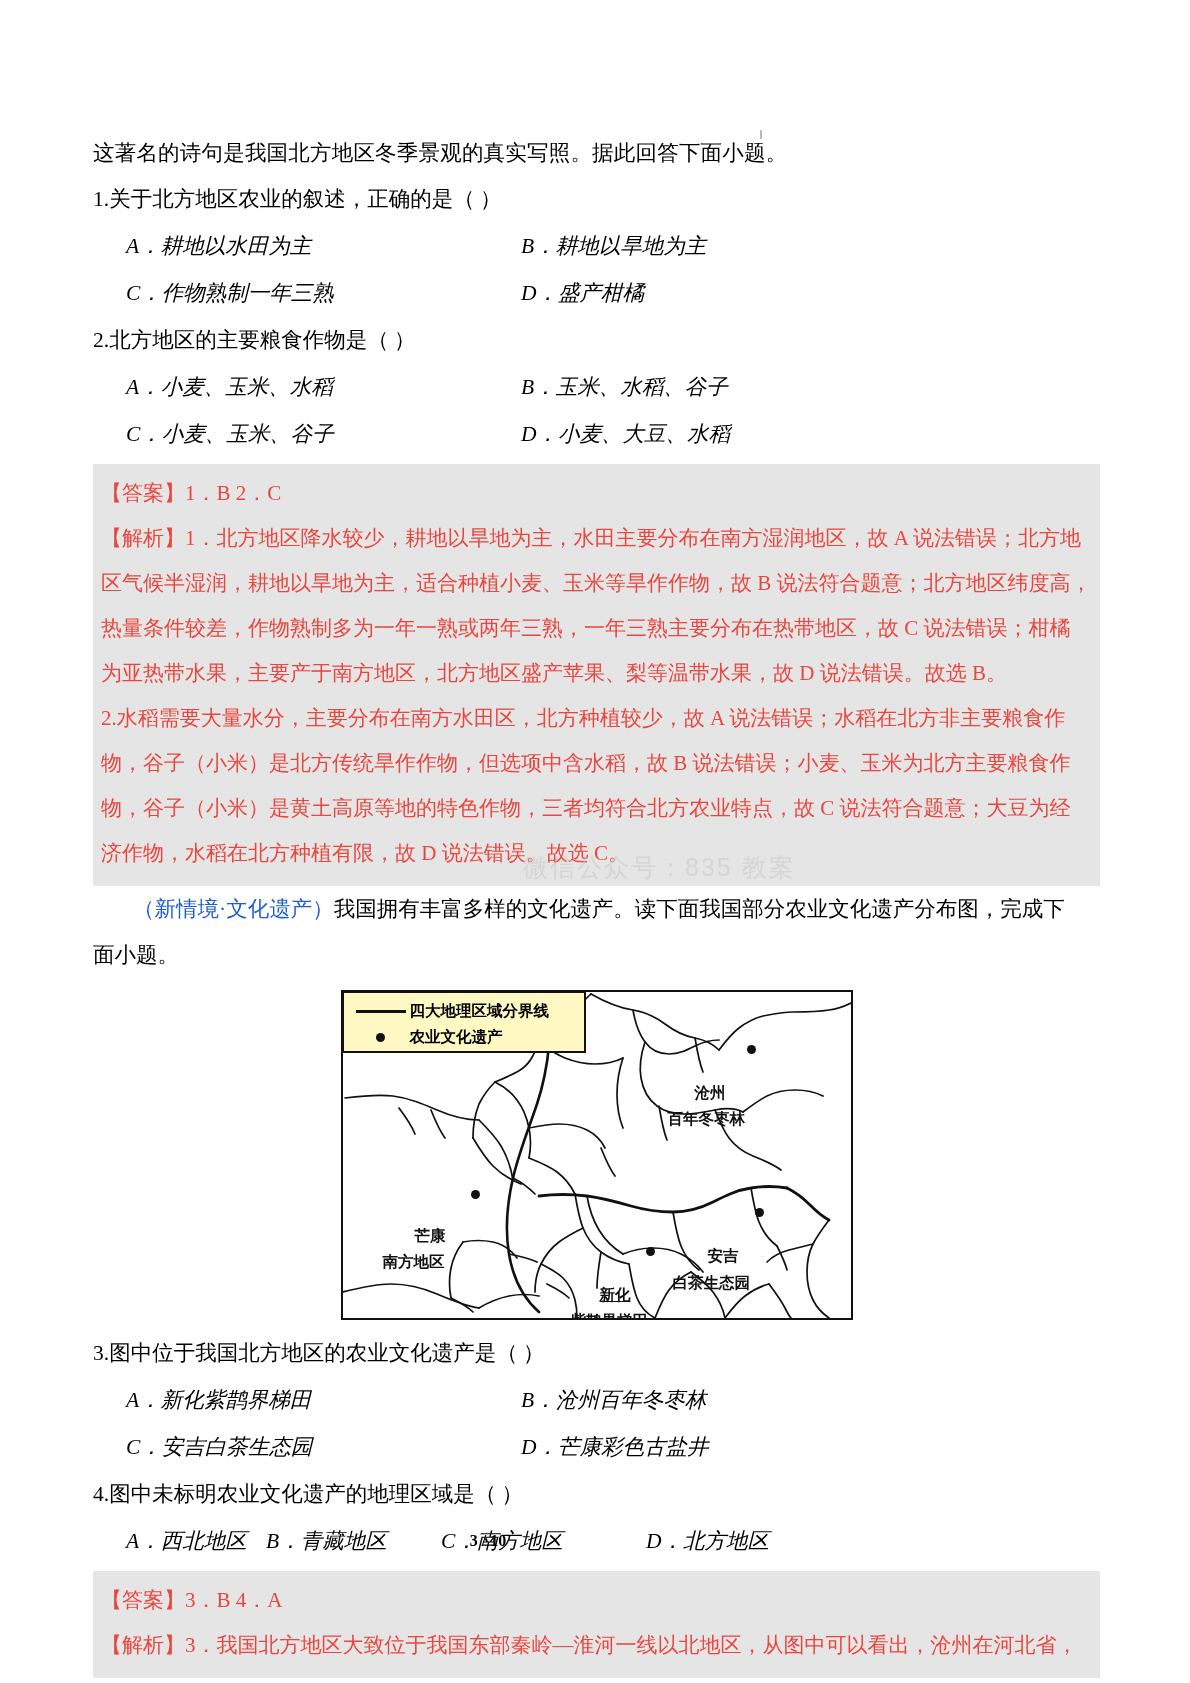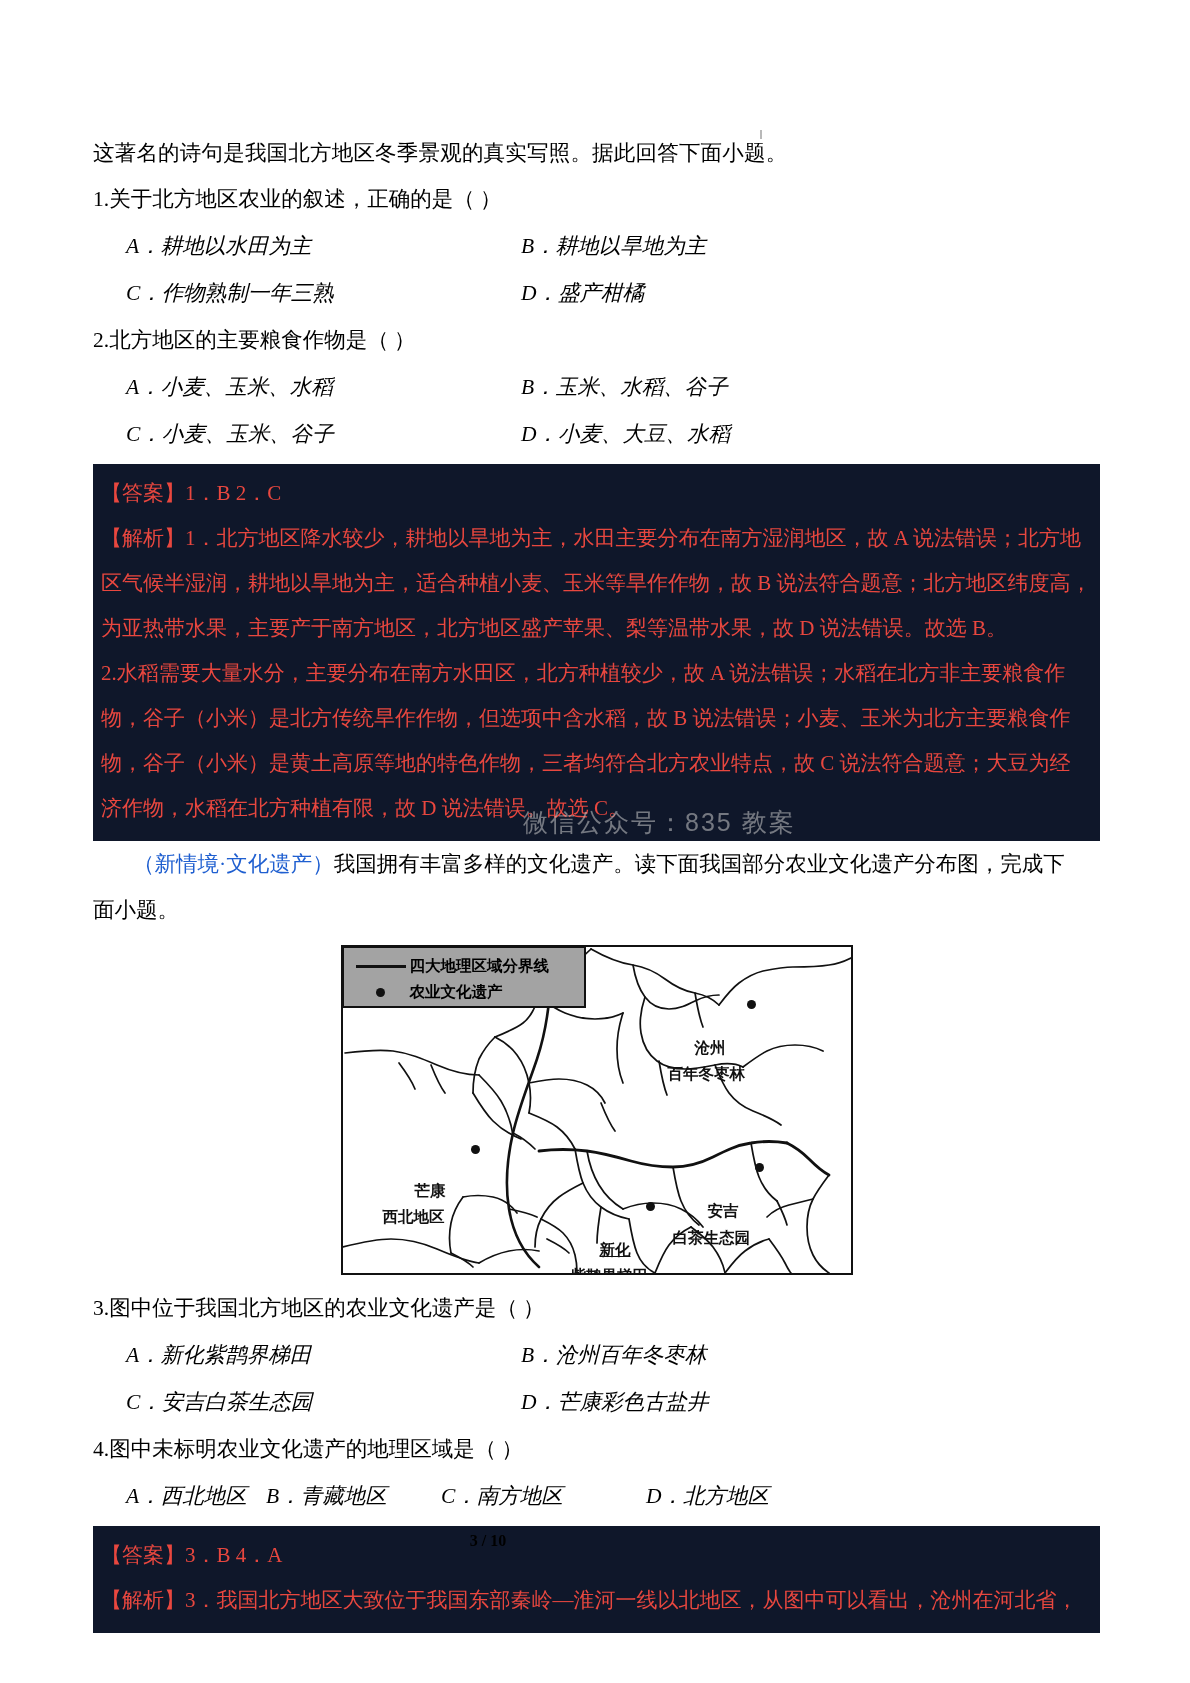"【答案】1．B 2．C" .ansblock { background: #0f172a -> #e5e5e5 }
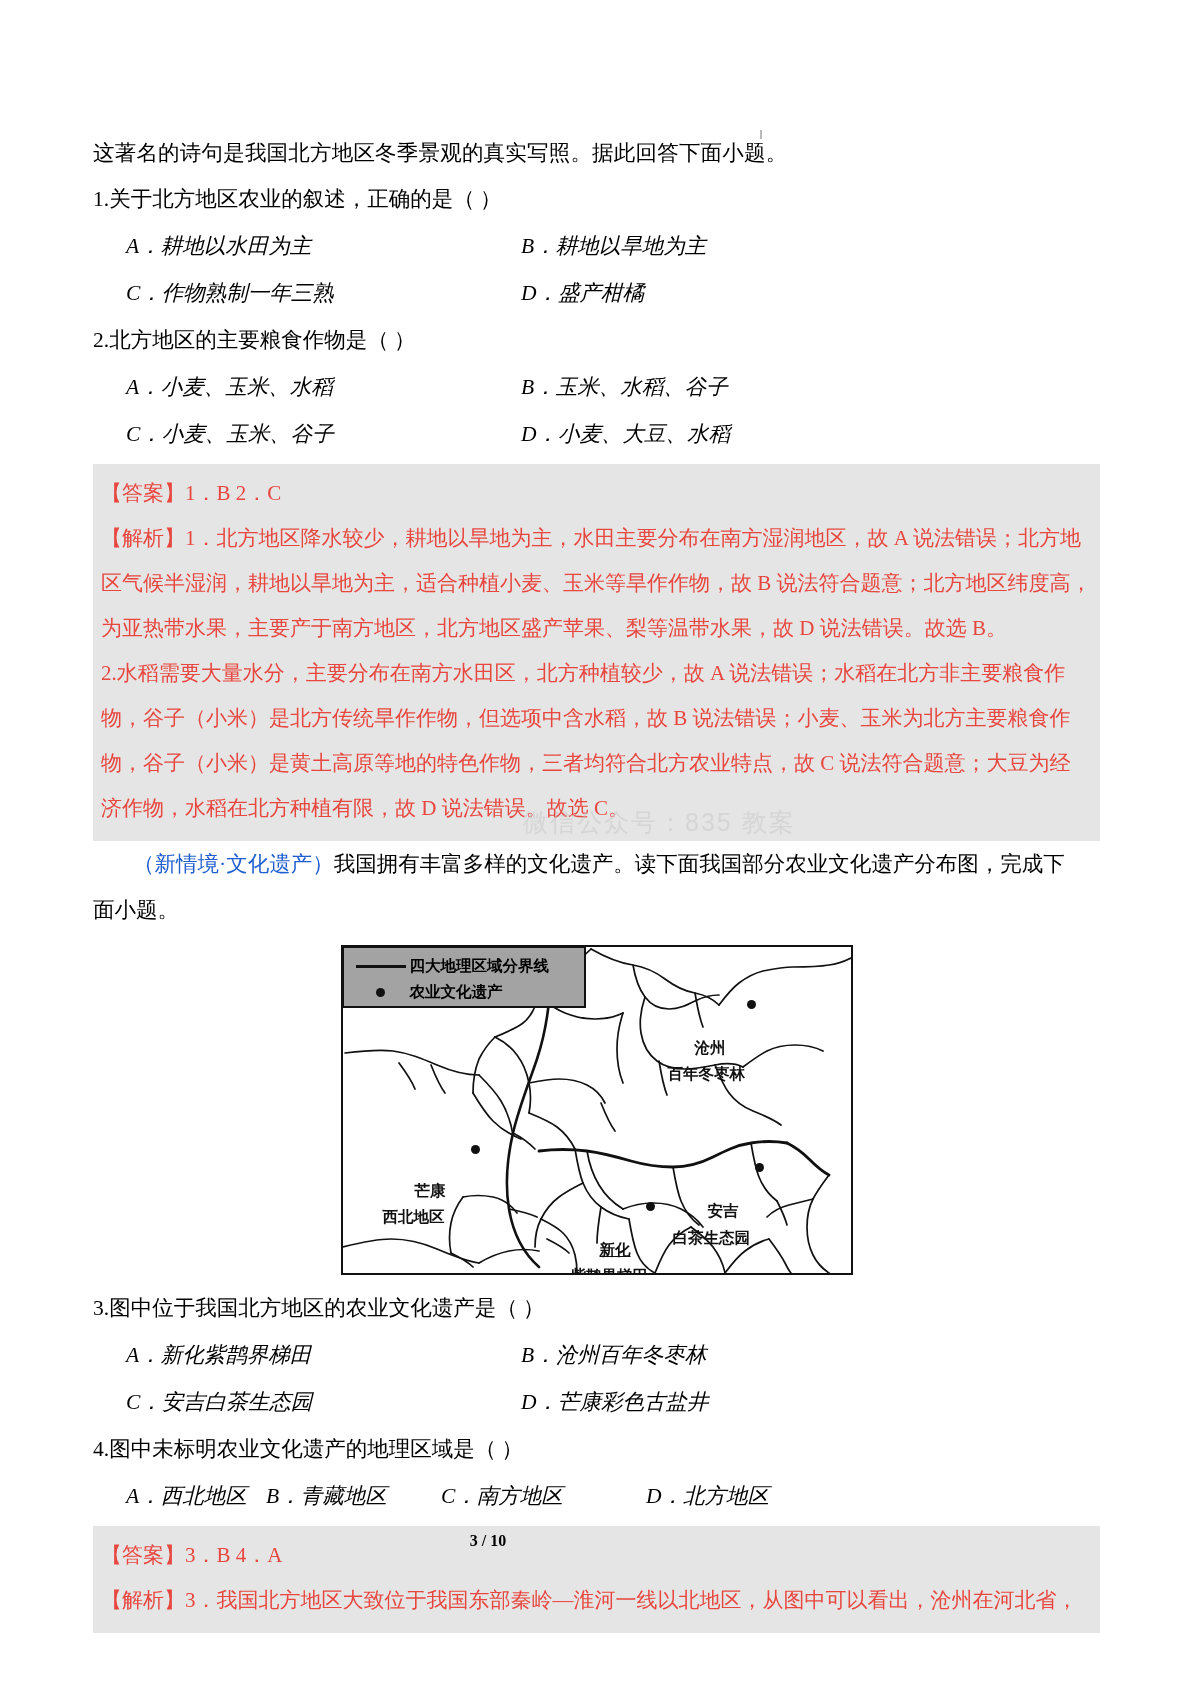"热量条件较差，作物熟制多为一年一熟或两年三熟，一年三熟主要分布在热带地区，故 C" div.l { html: none -> <div>热量条件较差，作物熟制多为一年一熟或两年三熟，一年三熟主要分布在热带地区，故 C 说法错误；柑橘</div> }
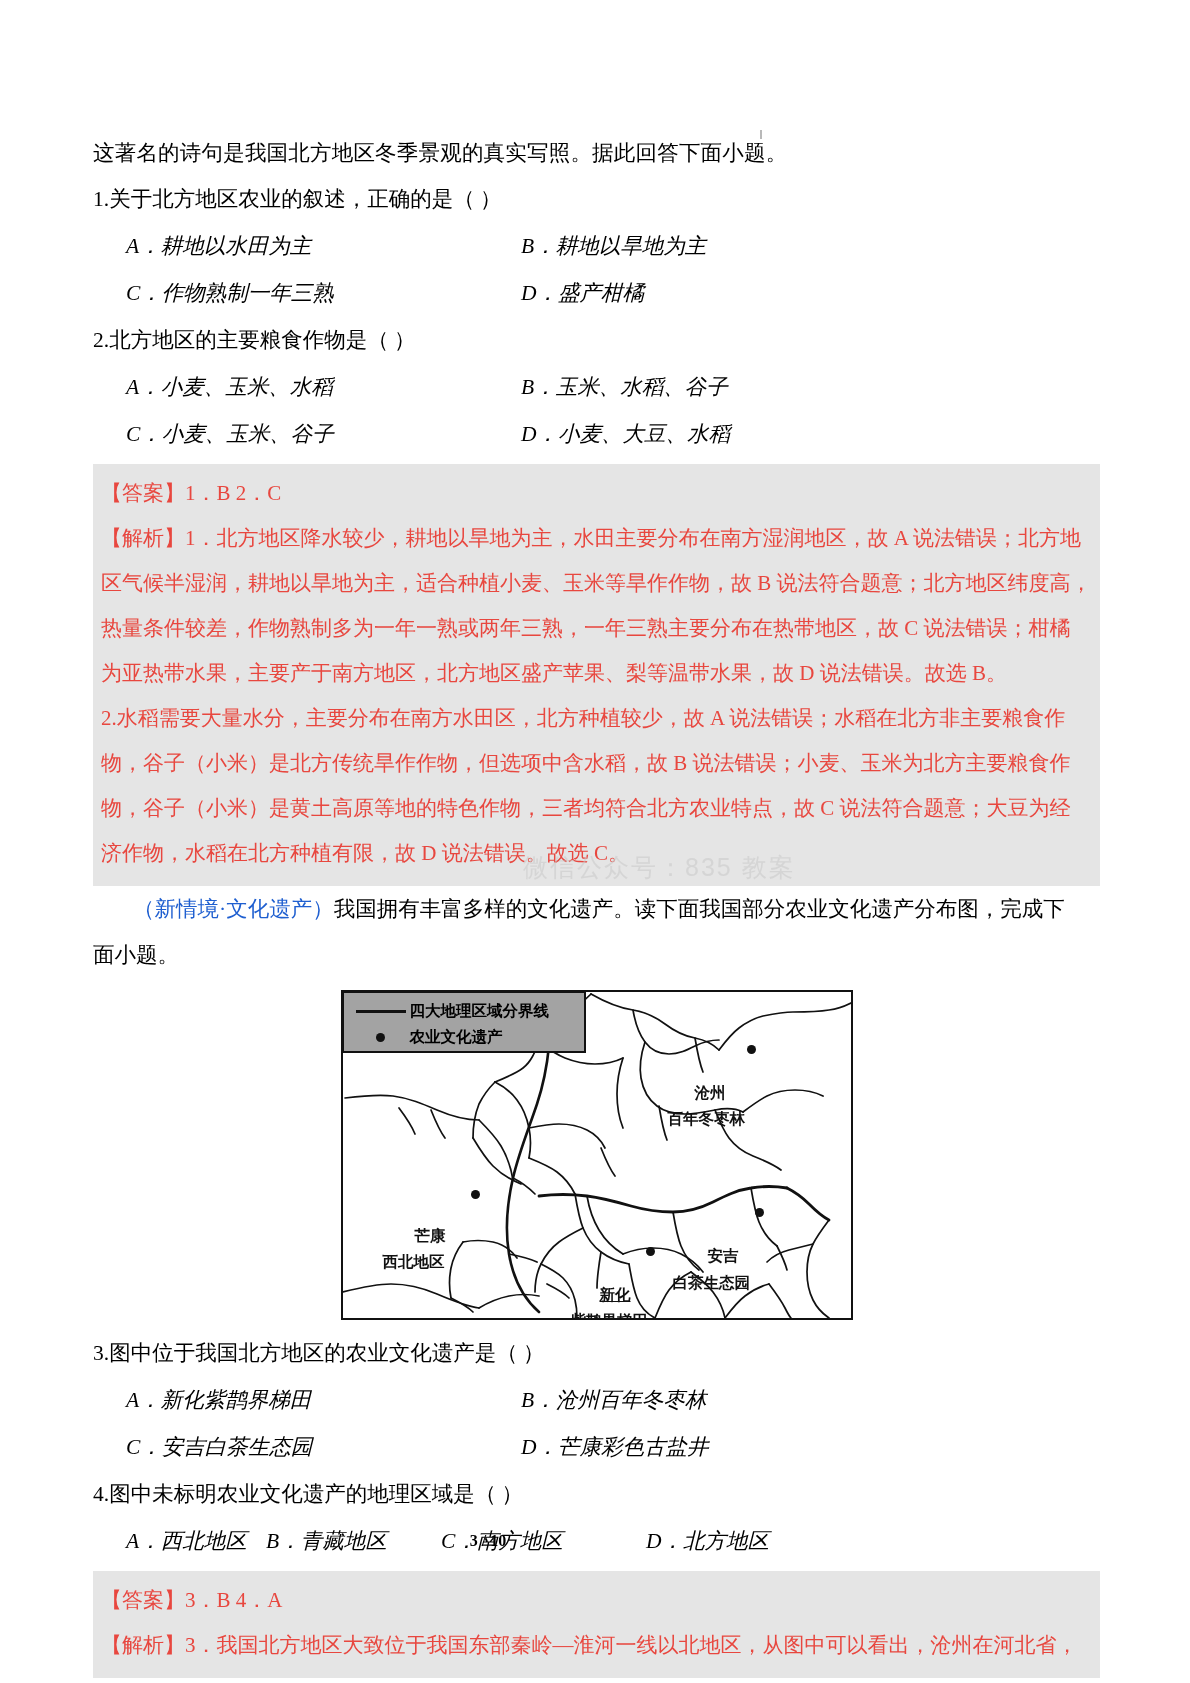"四大地理区域分界线" .legend { background: #a3a3a3 -> #fef9c3 }
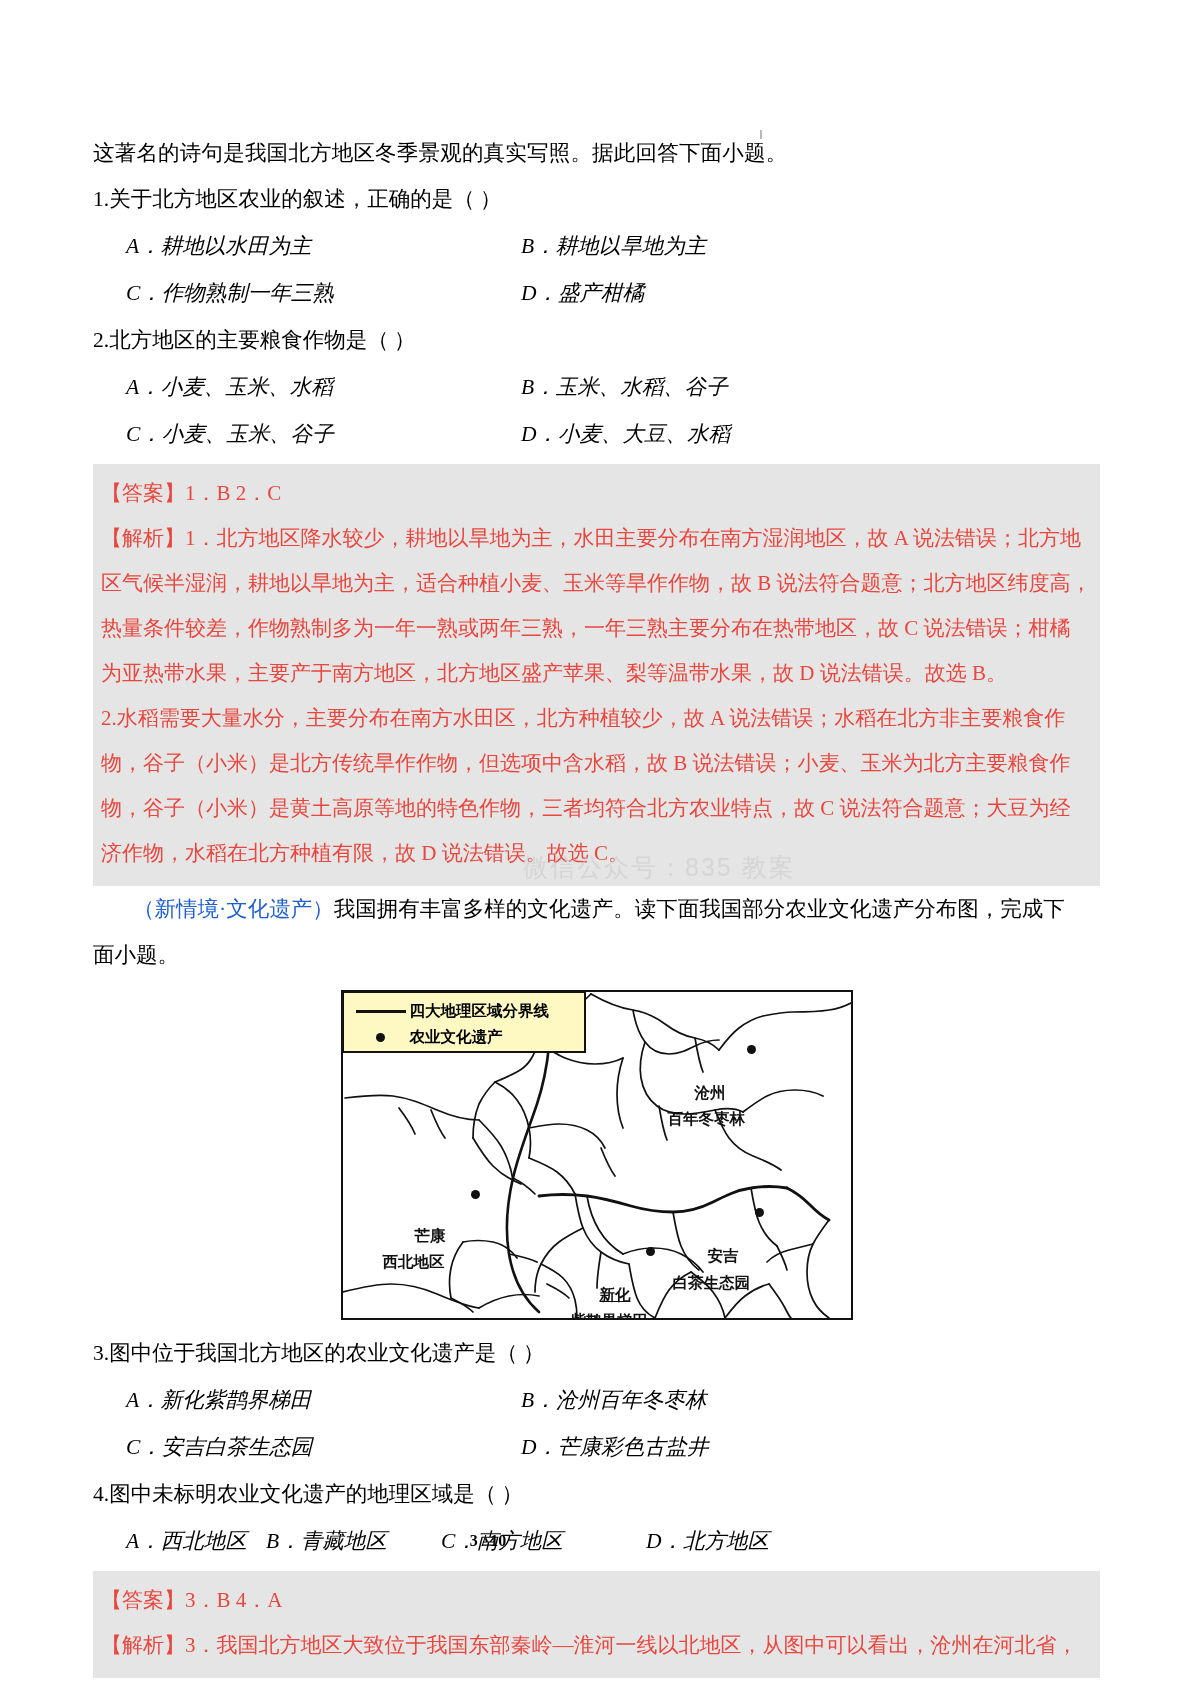"西北地区" div.maplabel { text: 西北 -> 南方 }
